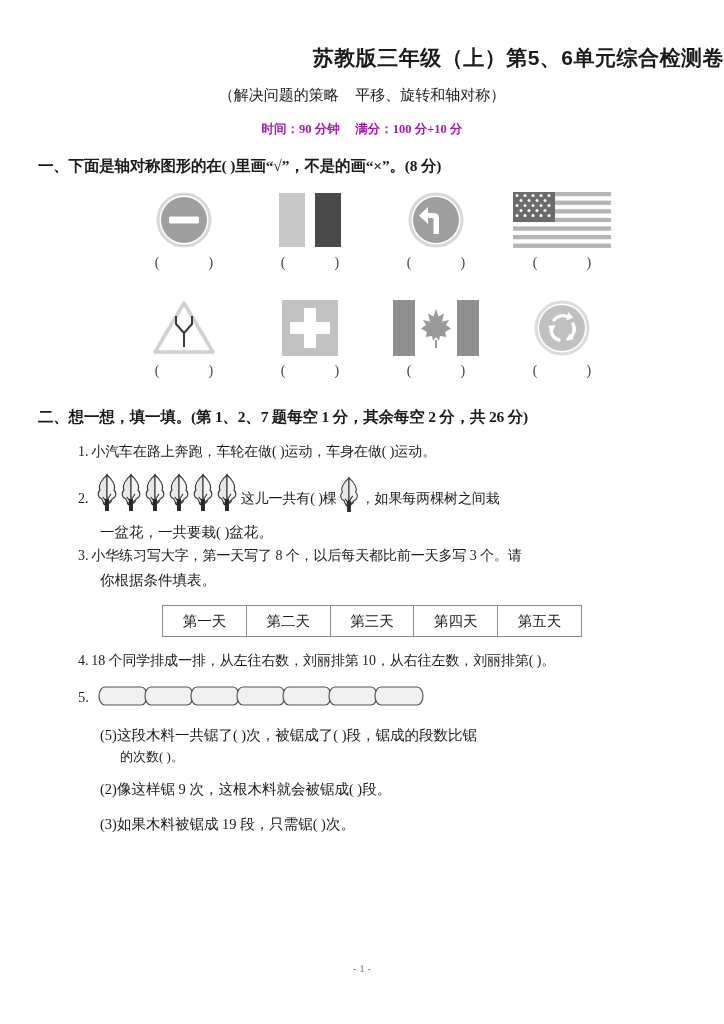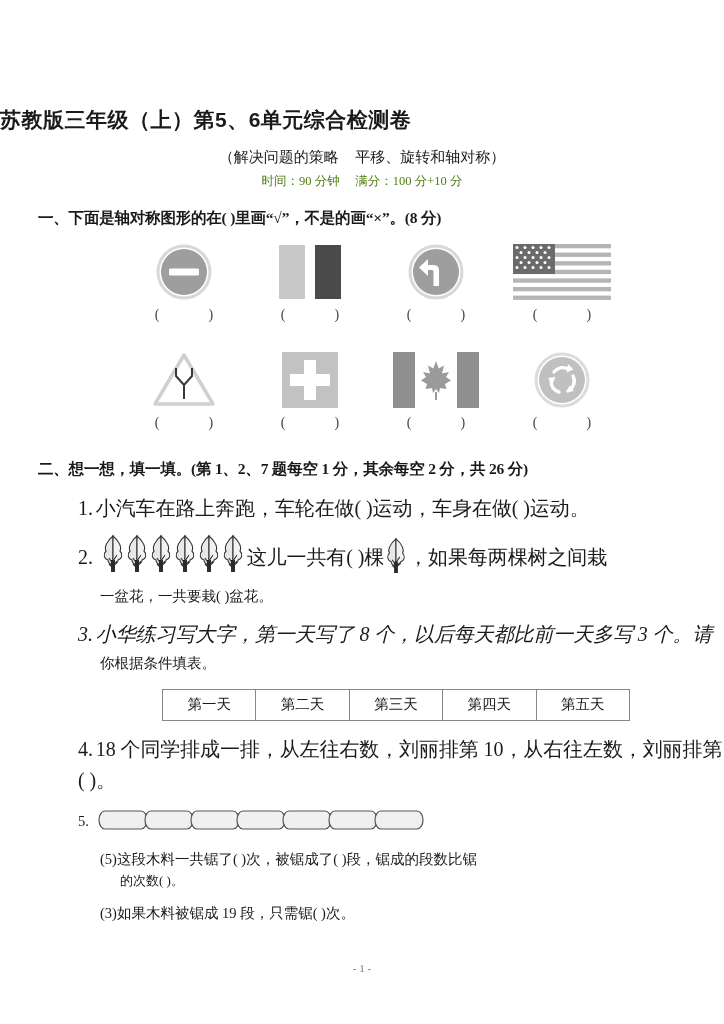"苏教版三年级（上）第5、6单元综合检测卷" .title { margin-top: 106px -> 44px; text-align: left -> right }
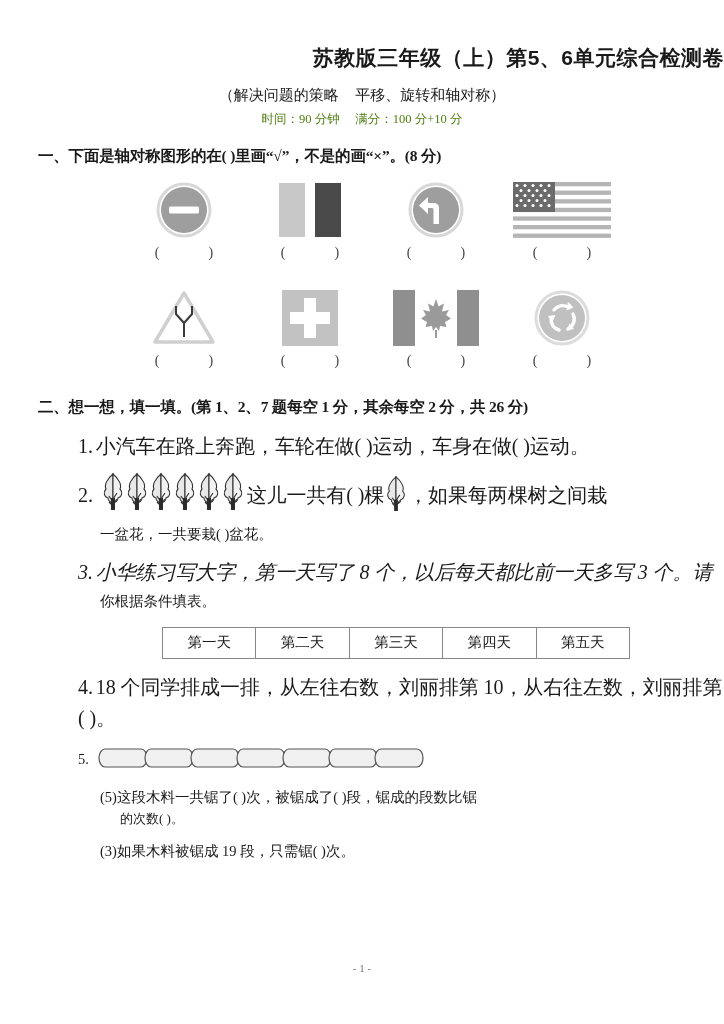"时间：90 分钟 满分：100 分+10 分" .meta { color: #4d7c0f -> #a21caf; font-weight: none -> bold; margin-top: 6px -> 16px }
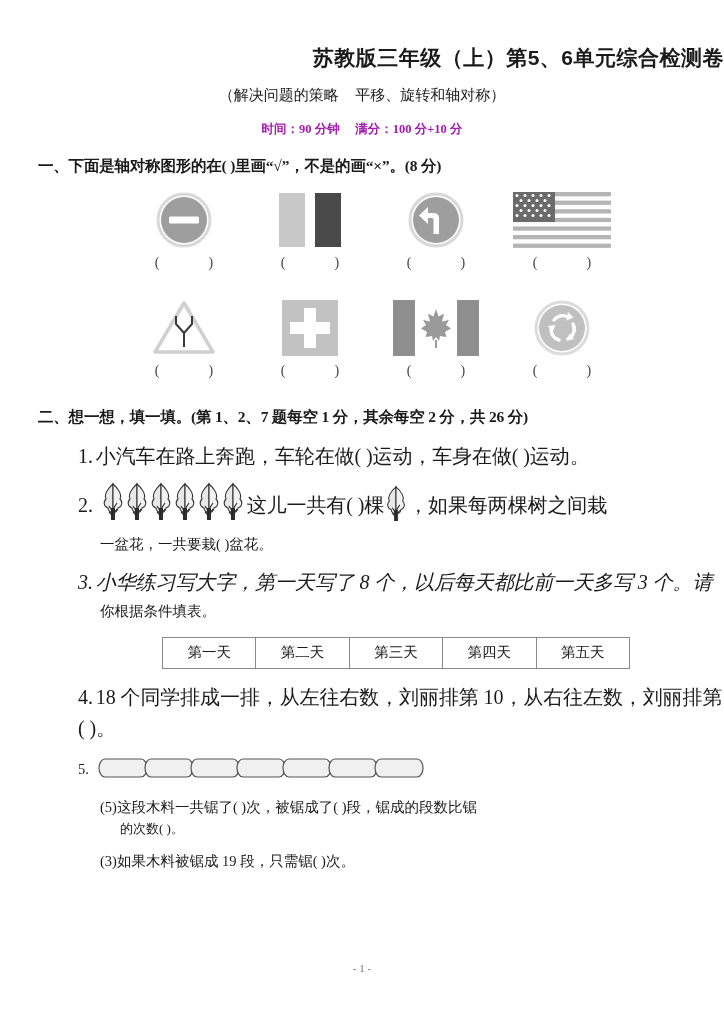"1. 小汽车在路上奔跑，车轮在做( )运动，车身在做( )运动。" .q { font-size: 20px -> 14px }
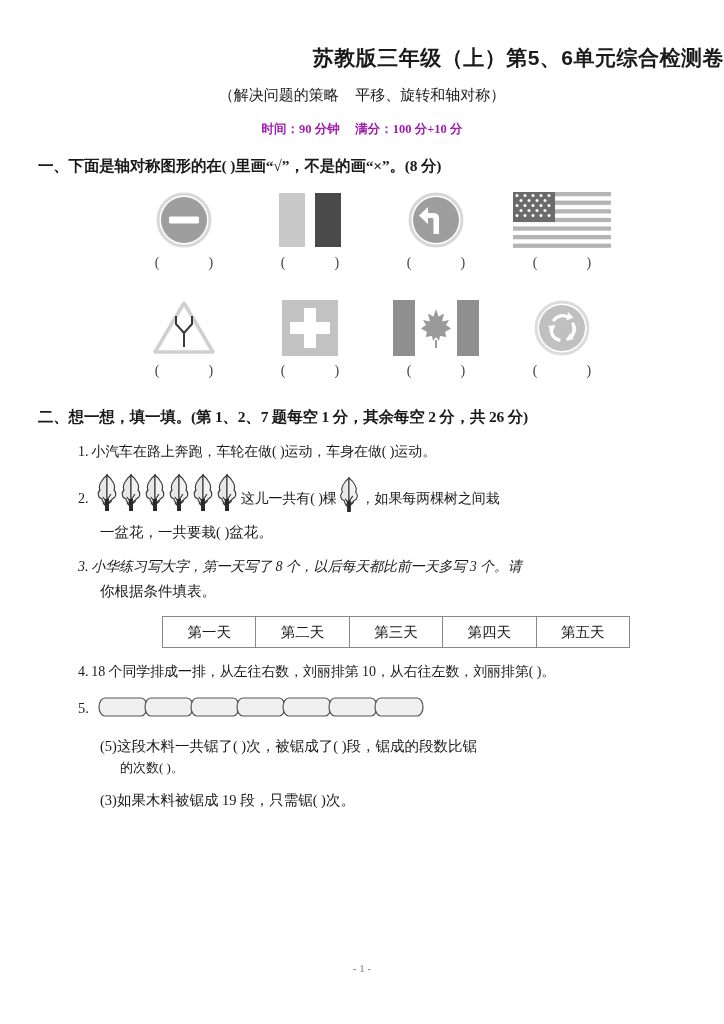"3. 小华练习写大字，第一天写了 8 个，以后每天都比前一天多写 3" div.q { font-style: italic -> none; margin-top: 12px -> 1px }
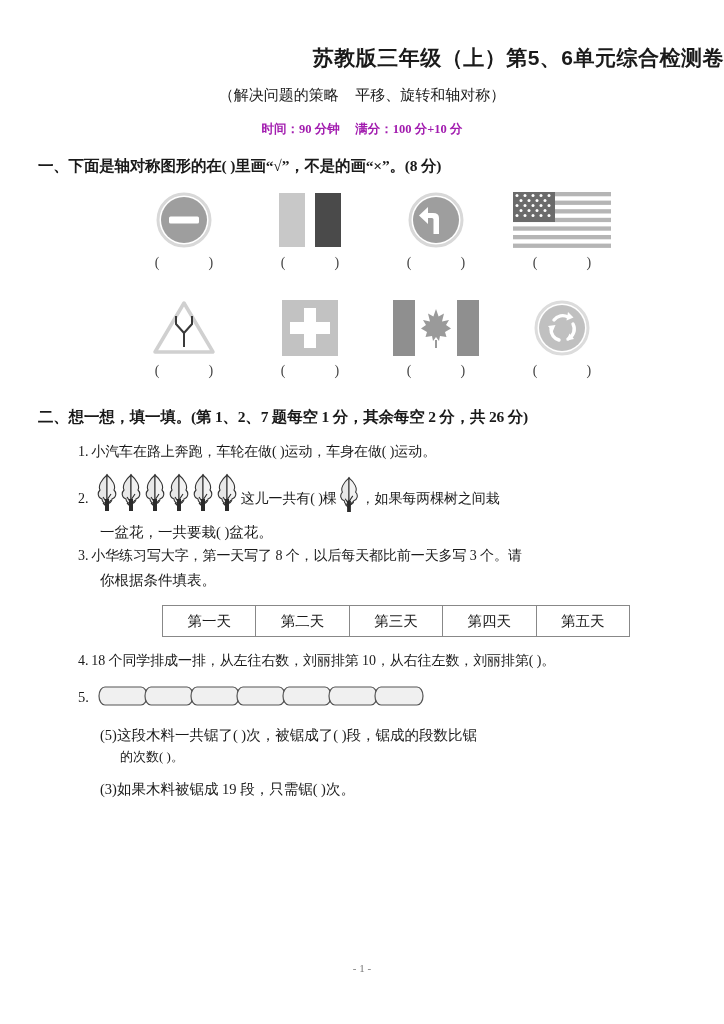"第一天" table.daytable { width: 468px -> 420px }
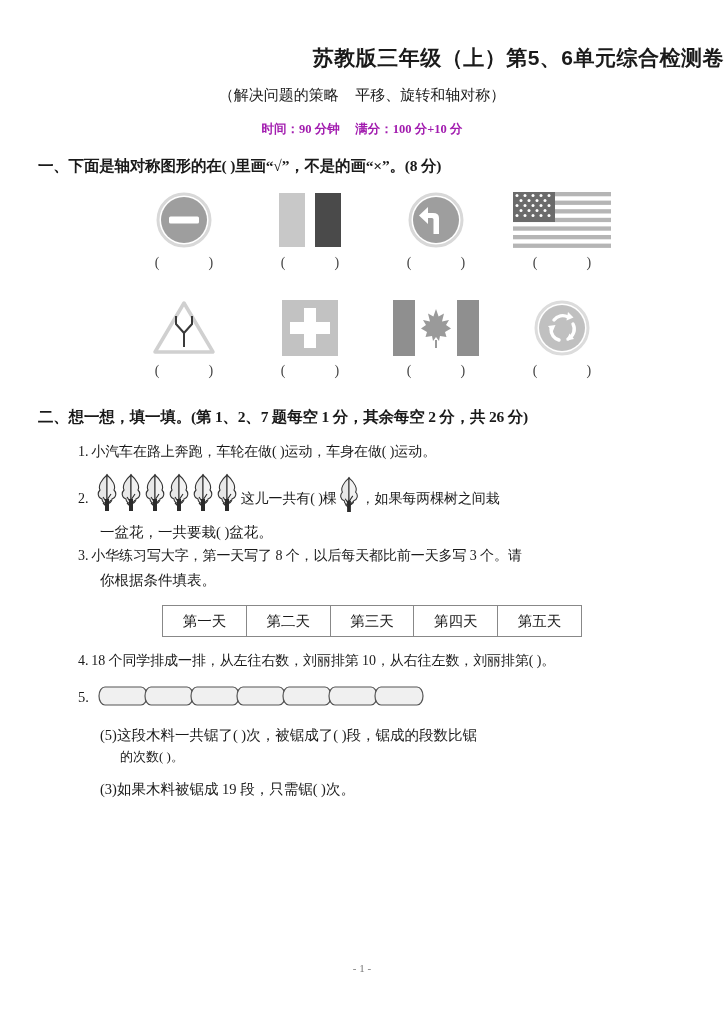"(2)像这样锯 9 次，这根木料就会被锯成( )段。" div.sub-q { html: none -> <div>(2)像这样锯 9 次，这根木料就会被锯成( )段。</div> }
